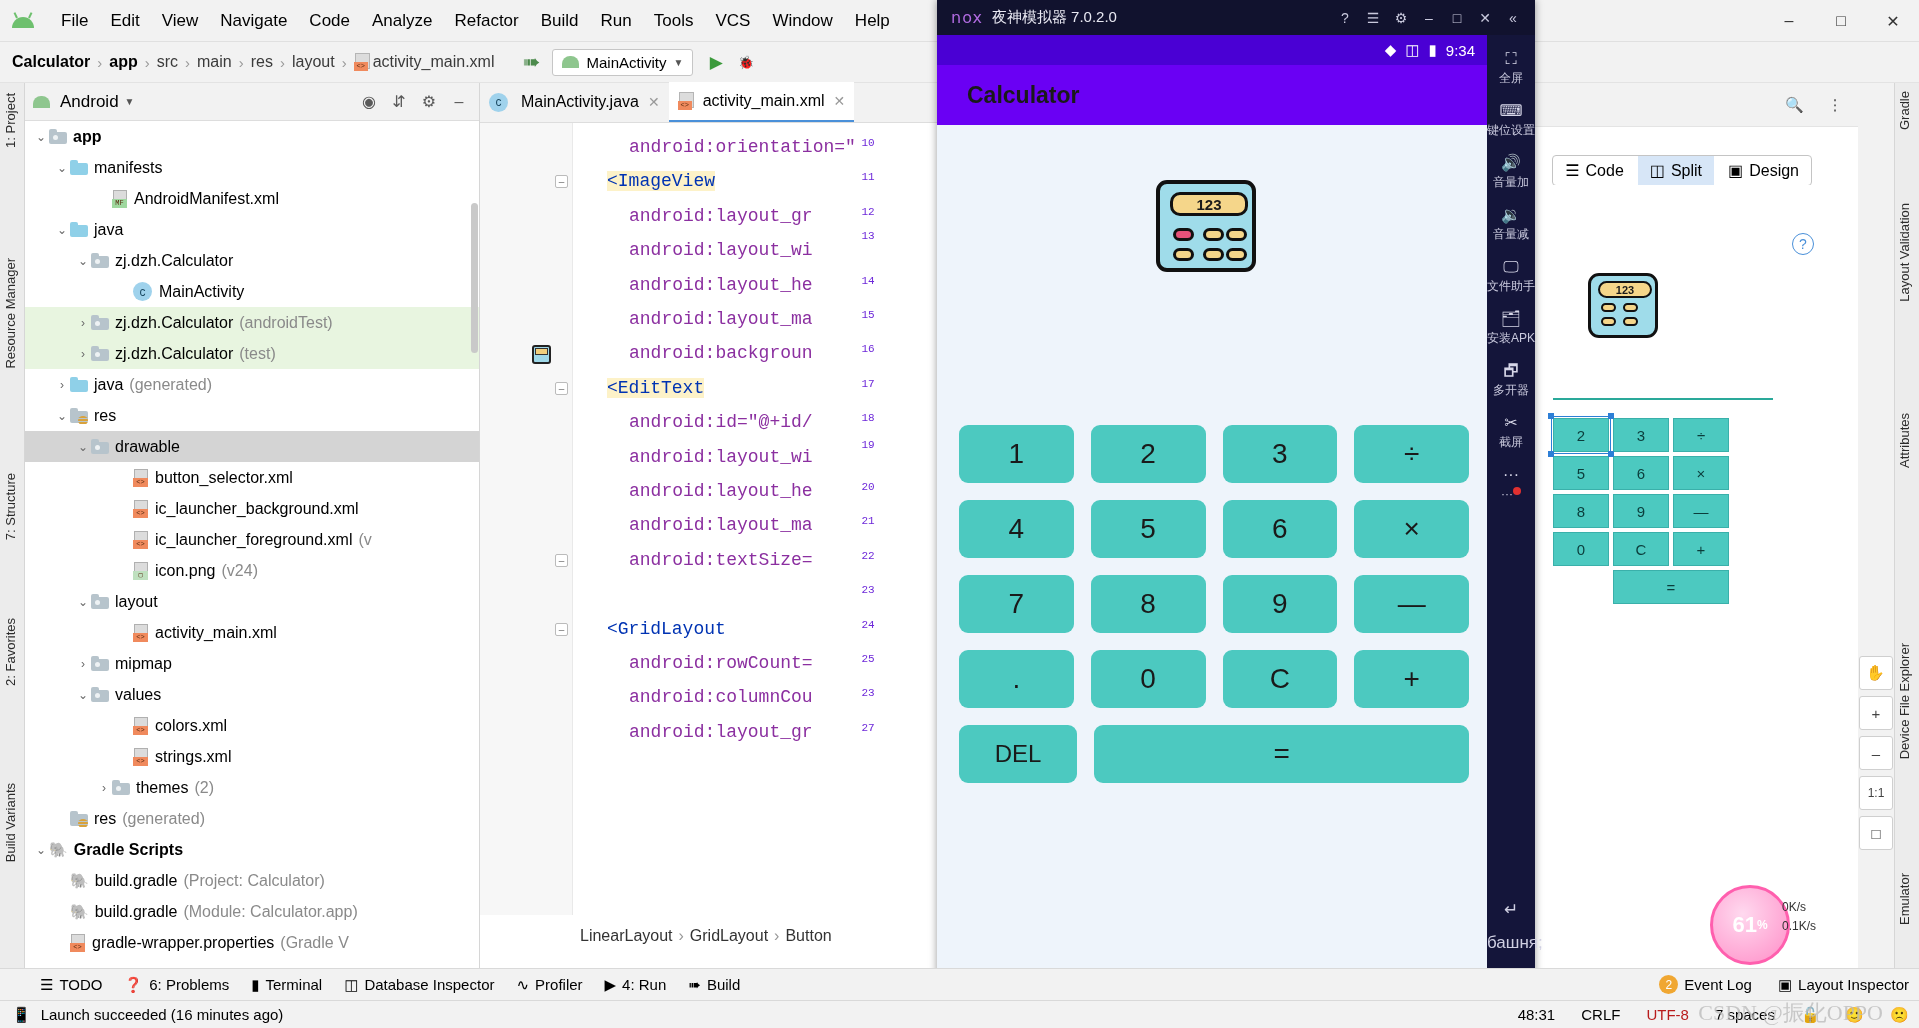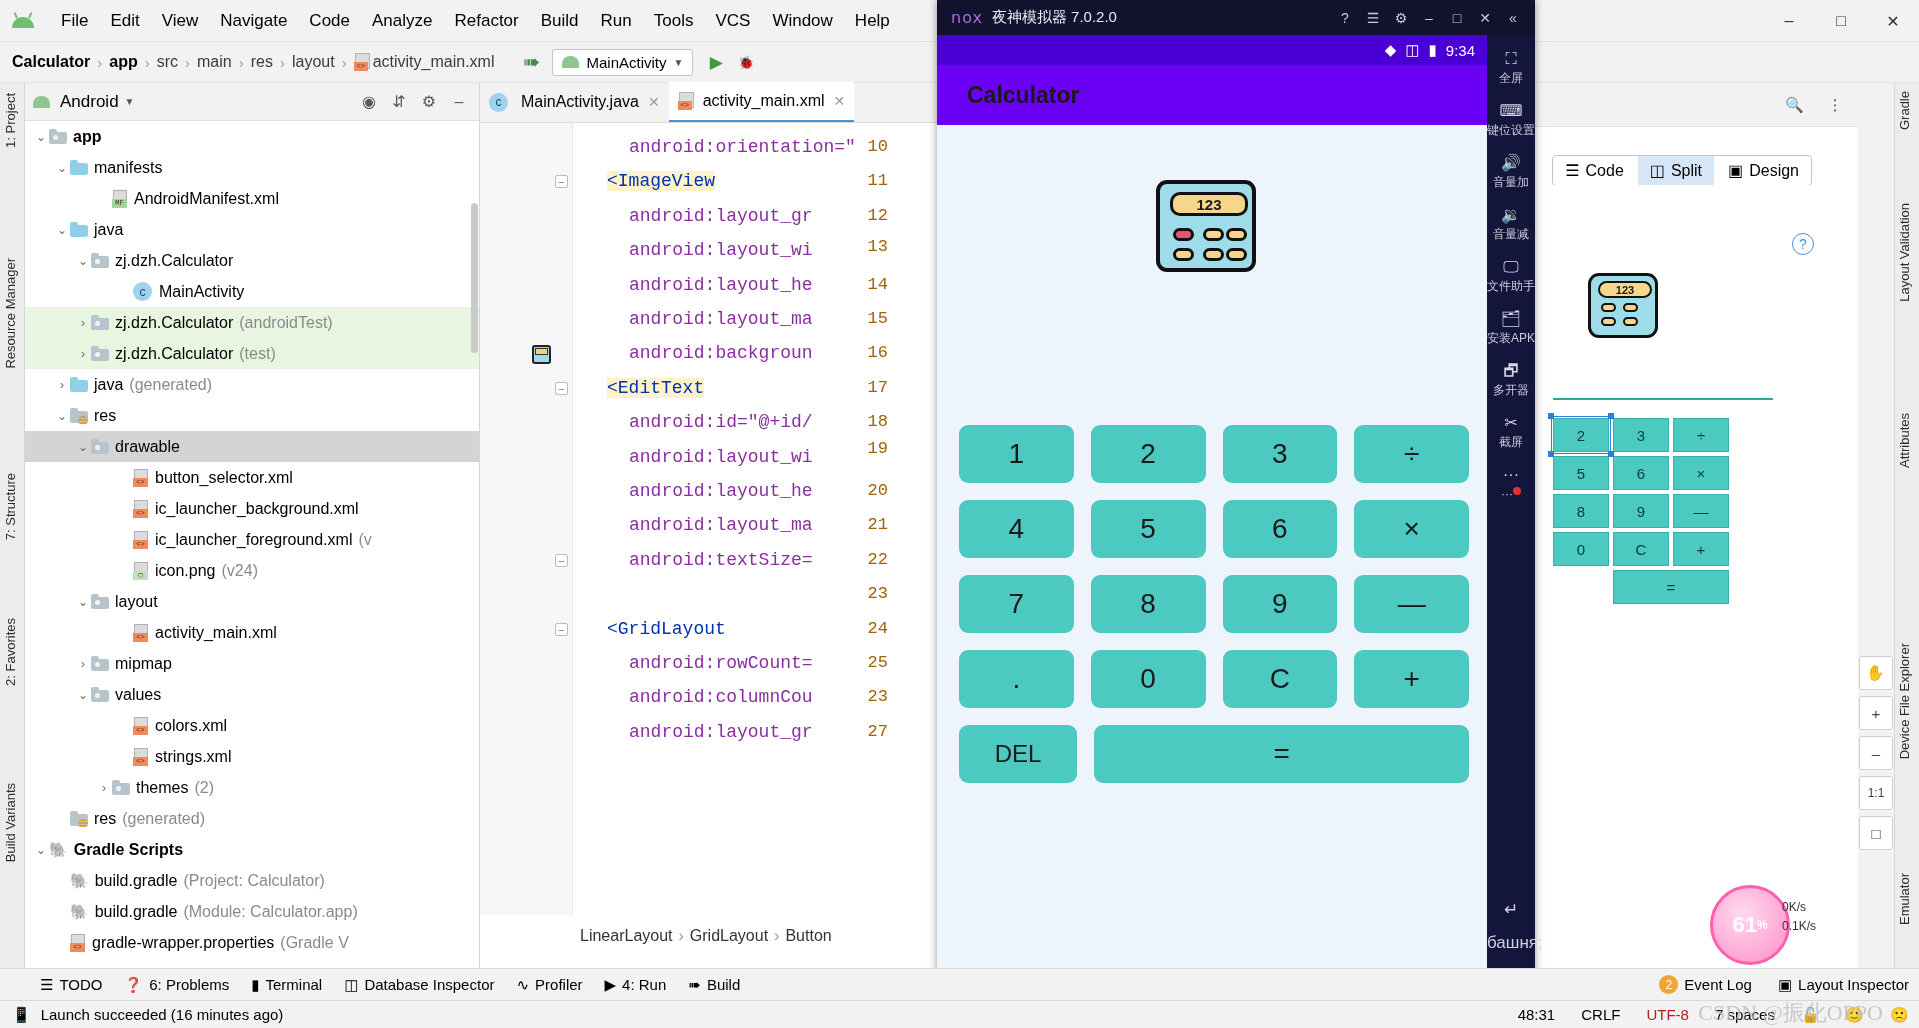"10" .lnum { color: #a16207 -> #6d28d9; font-size: 17px -> 11px; text-align: right -> center }
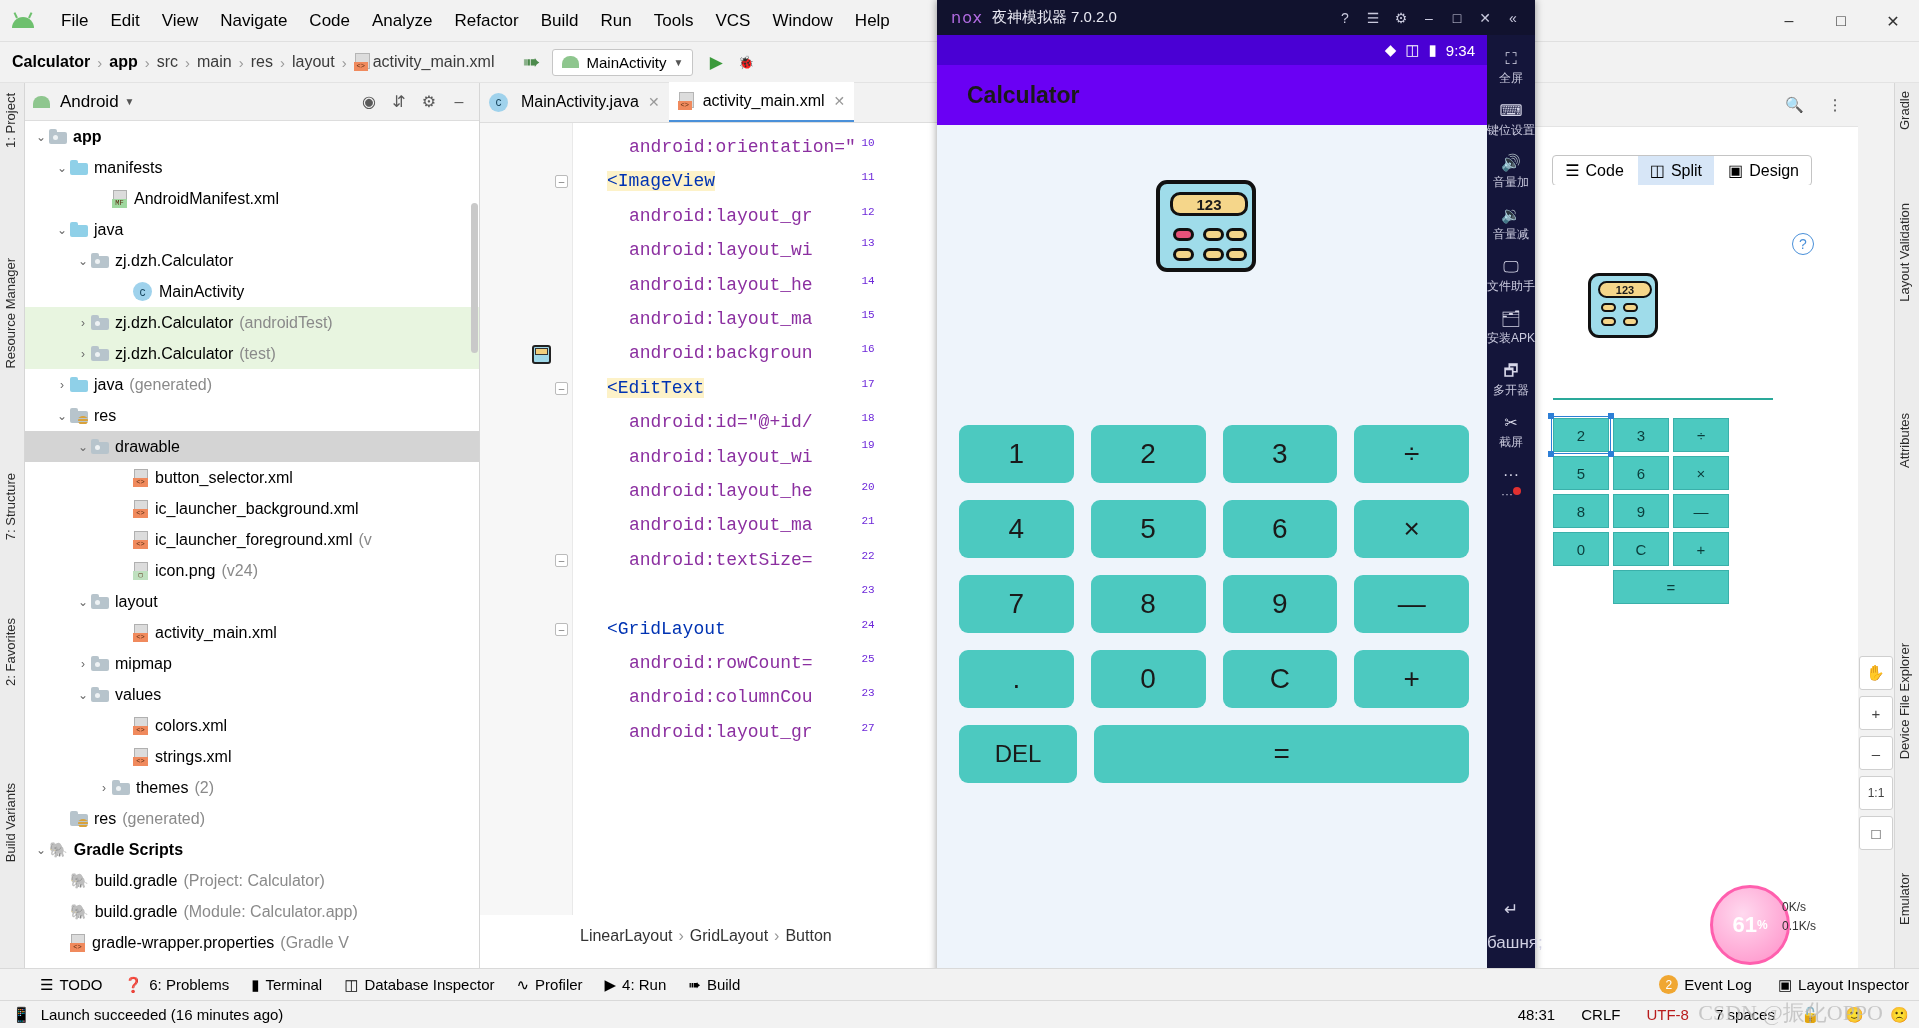"13" div.lnum { top: 114px -> 107px }
